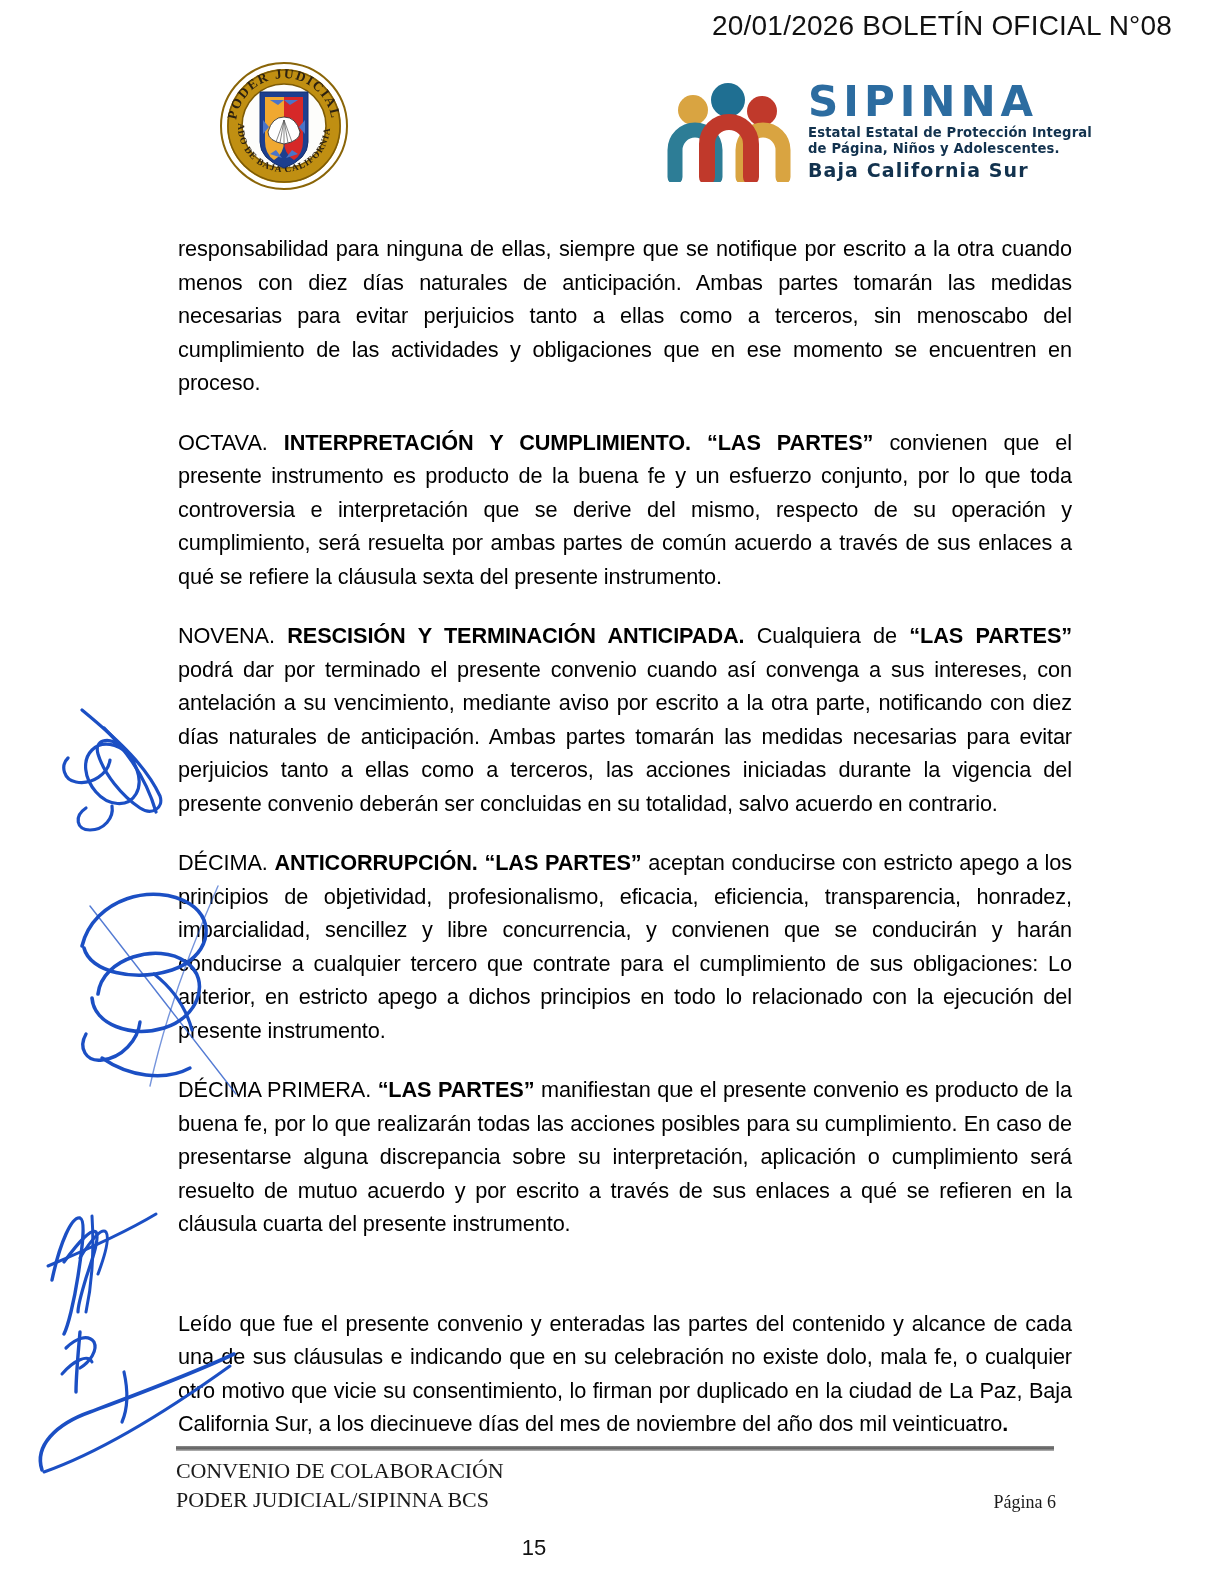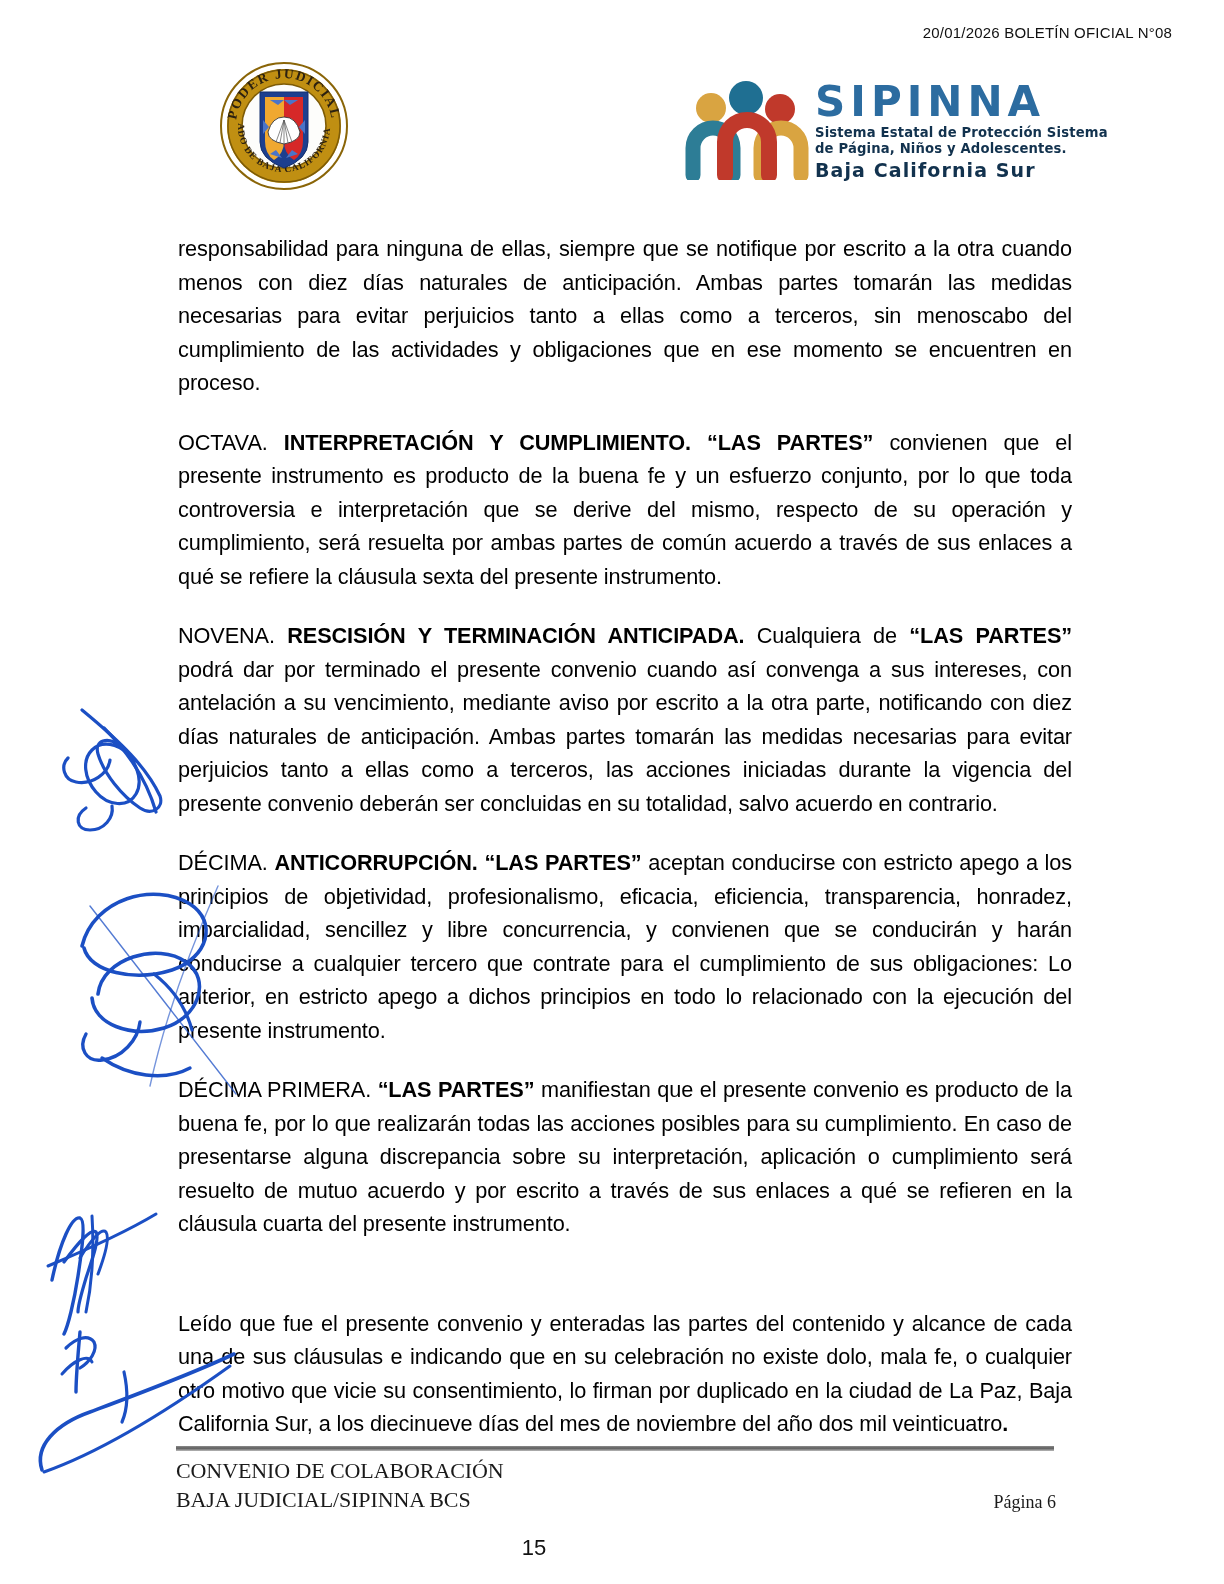"20/01/2026 BOLETÍN OFICIAL N°08" .bulletin-header { font-size: 15px -> 28px; top: 24px -> 10px }
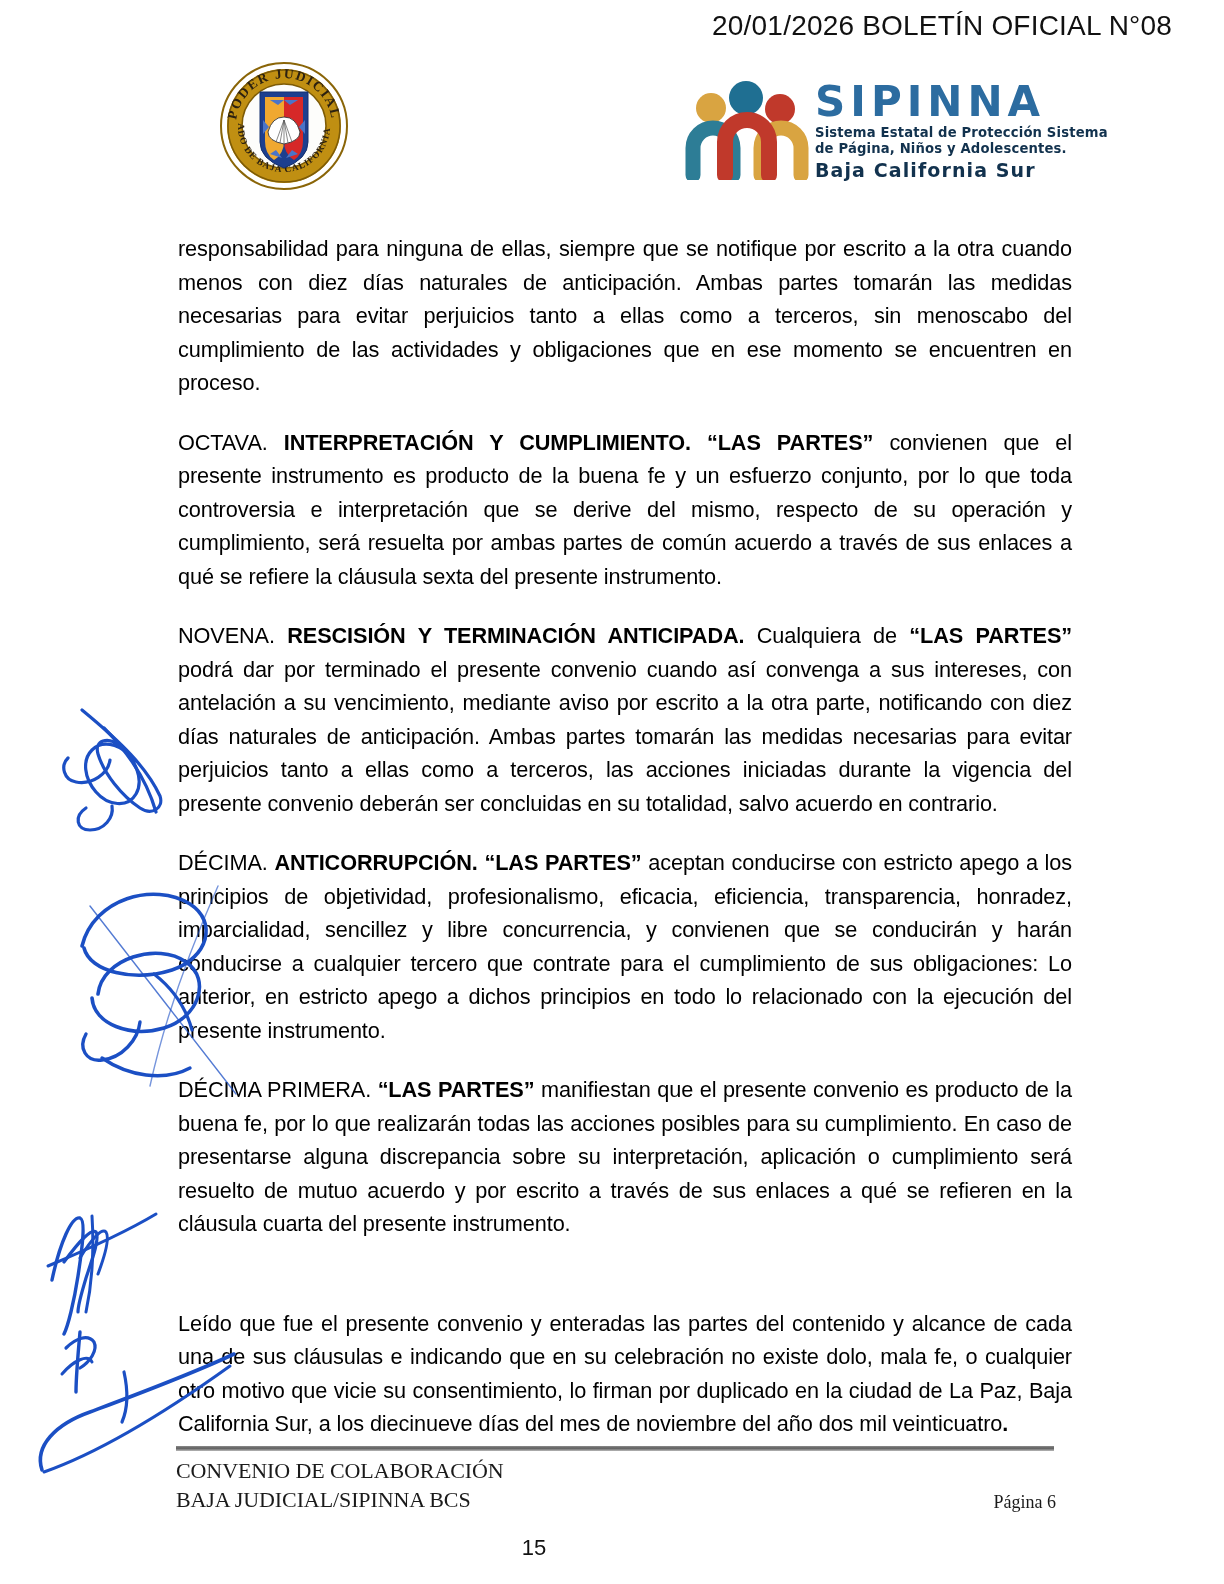"SIPINNA" .sipinna { align-items: flex-start -> flex-end; gap: 6px -> 17px; left: 683px -> 665px }
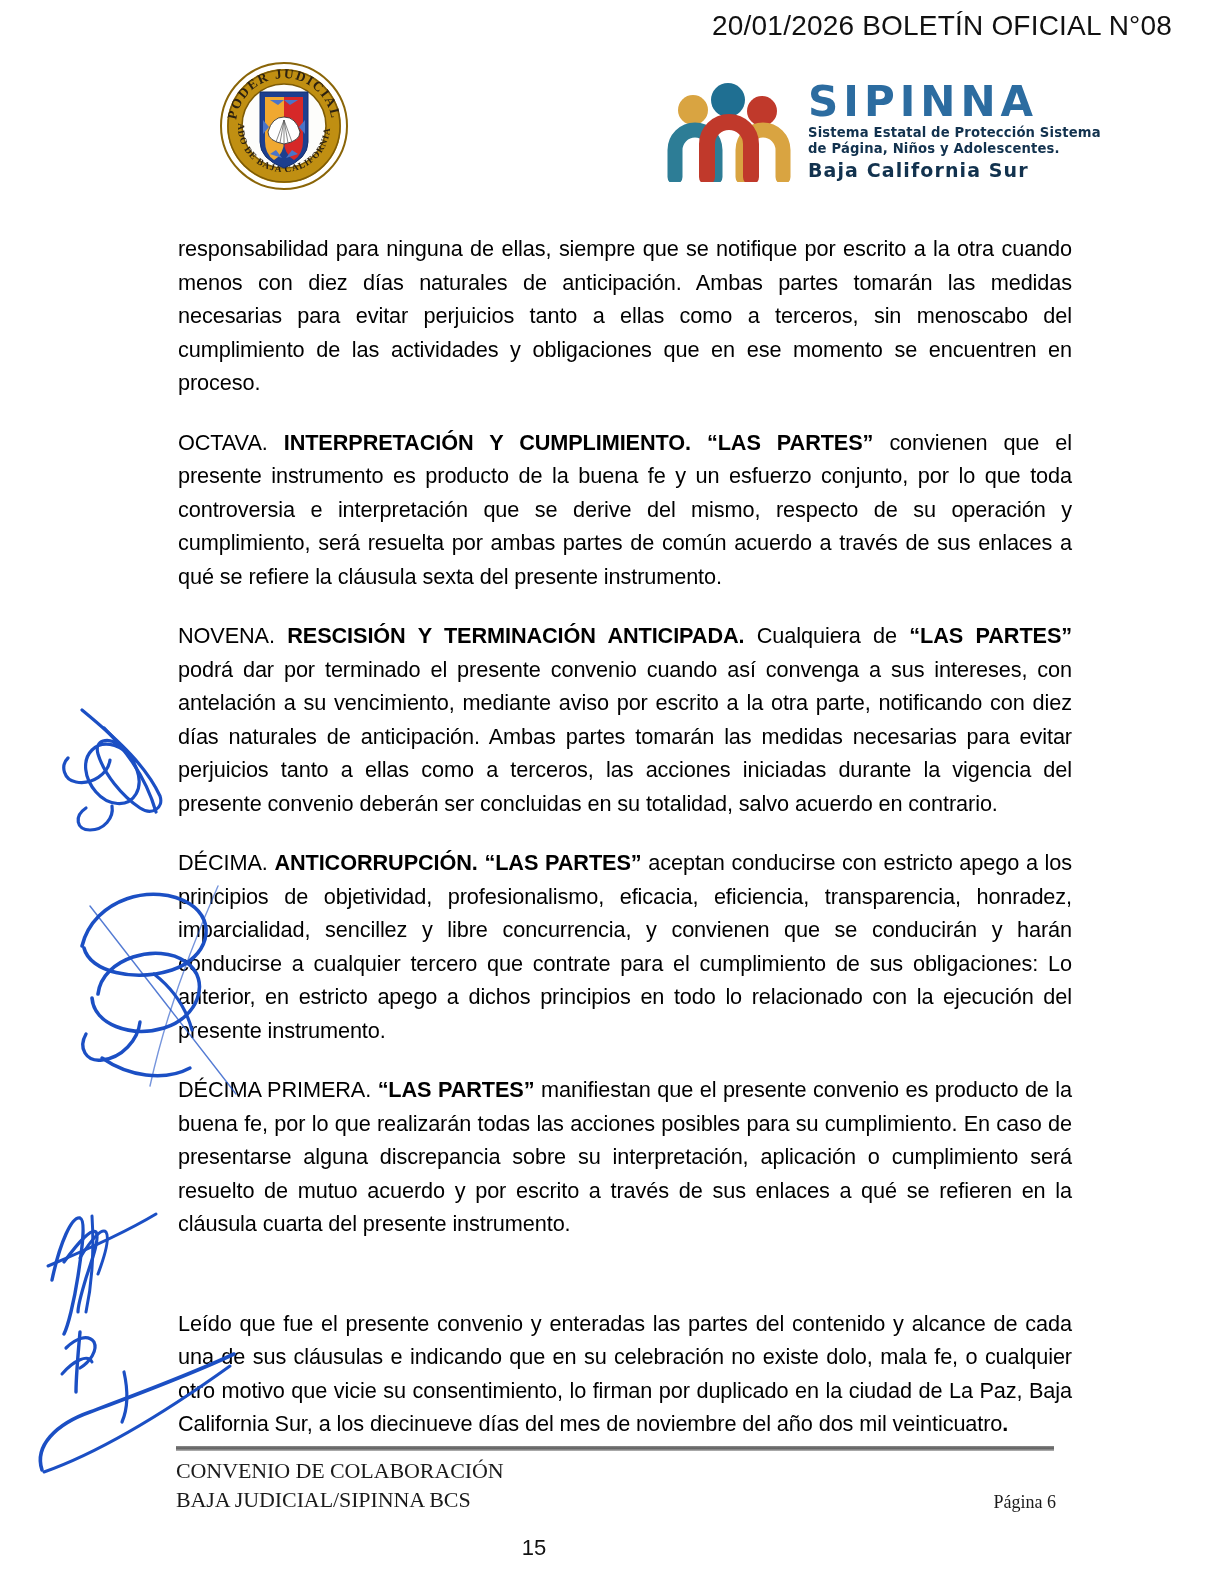"Sistema Estatal de Protección Sistema" div { text: Sistema Estatal de Protección Sistema -> Estatal Estatal de Protección Integral }
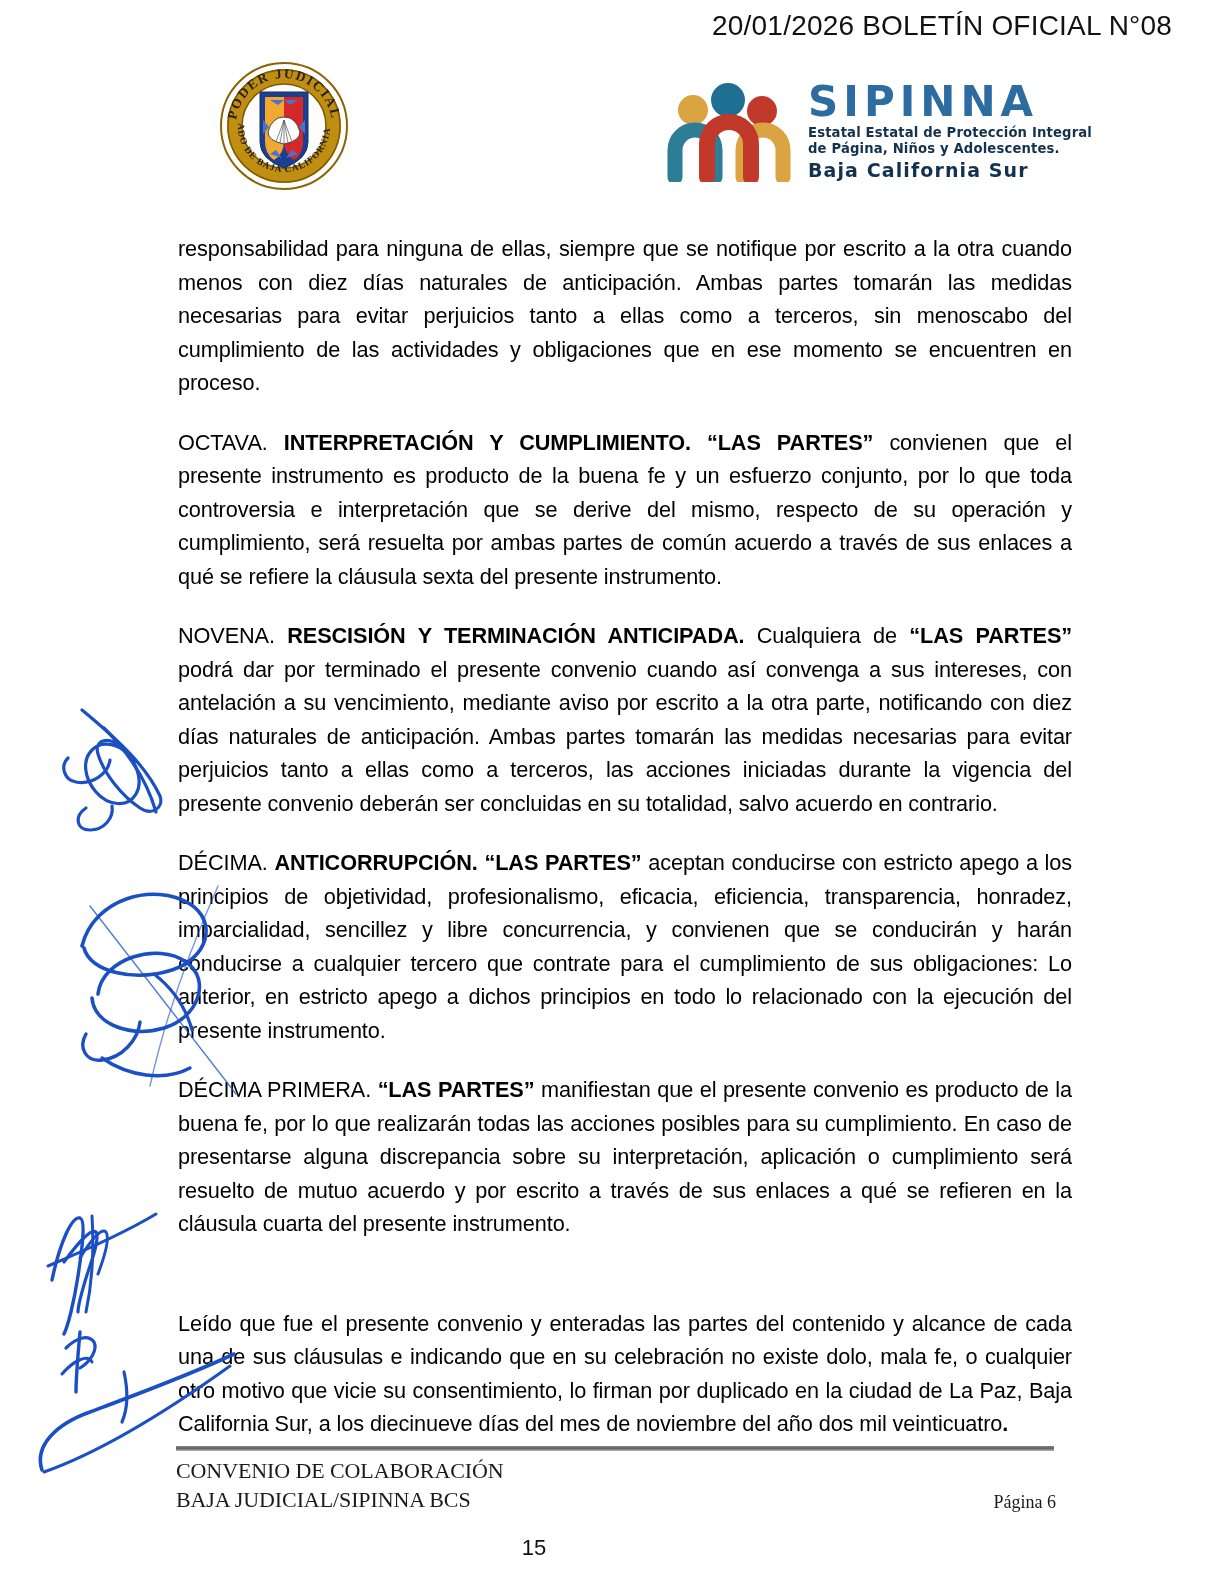"BAJA JUDICIAL/SIPINNA BCS" div { text: BAJA -> PODER }
